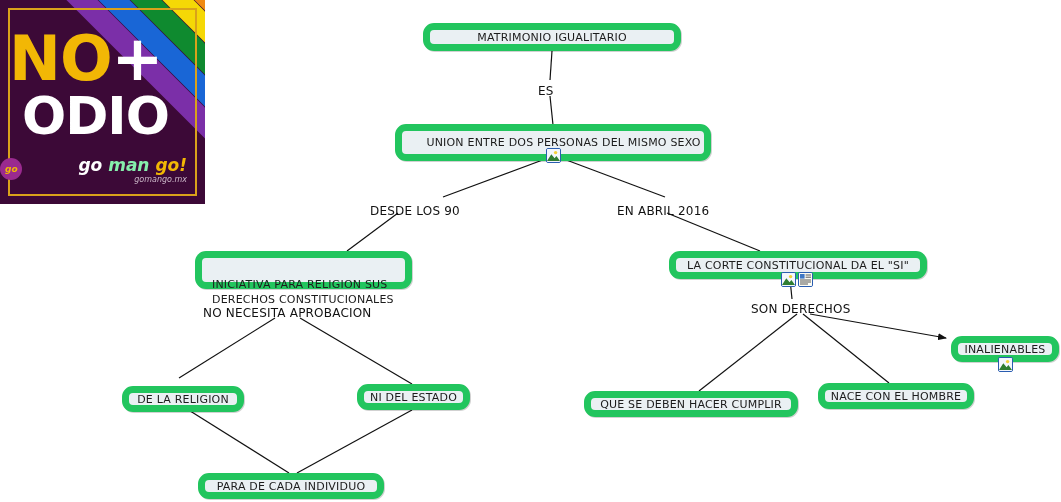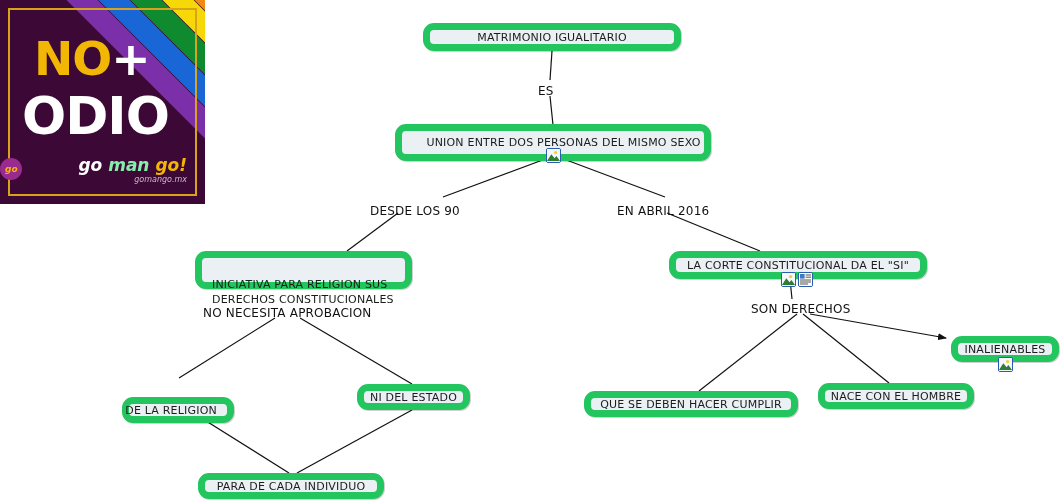"NO+" #poster .line1 { font-size: 47px -> 62px; padding-left: 34px -> 9px }
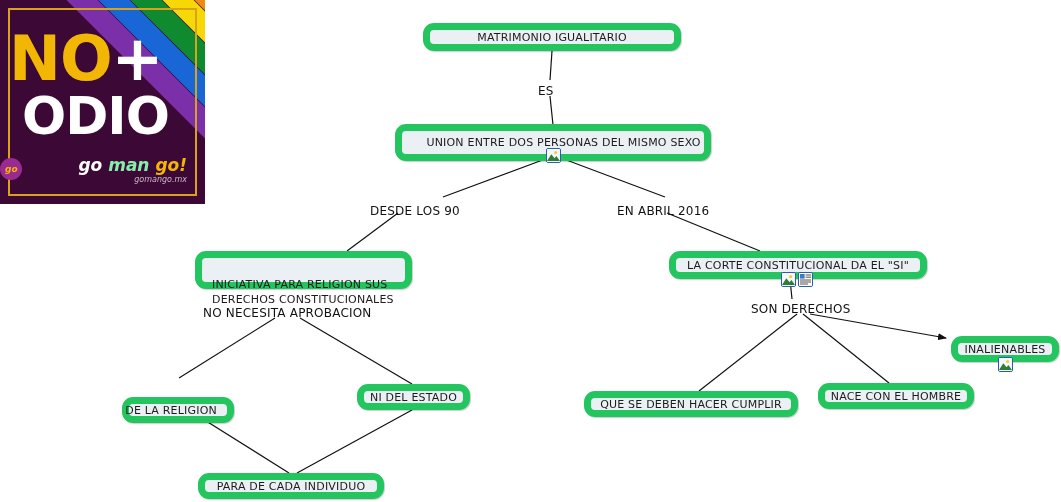"DE LA RELIGION" div.node { justify-content: flex-end -> none; top: 397px -> 386px; width: 112px -> 122px }
